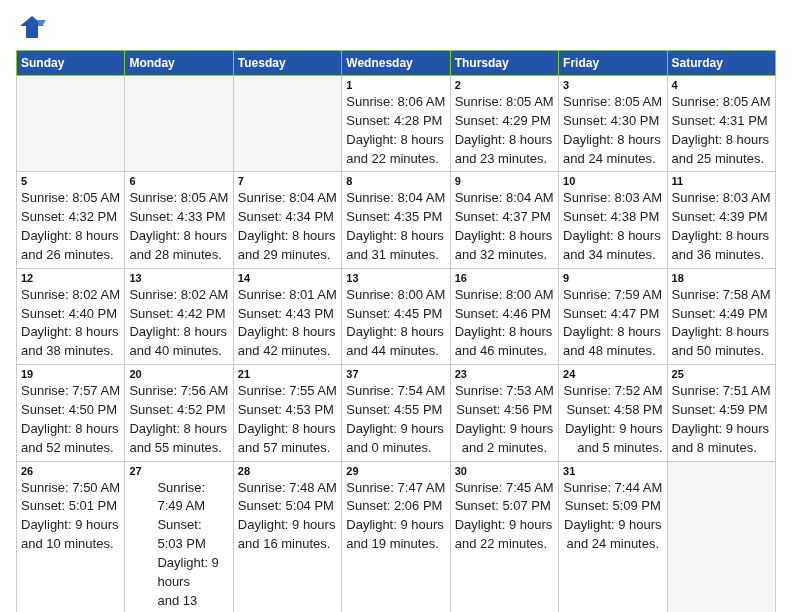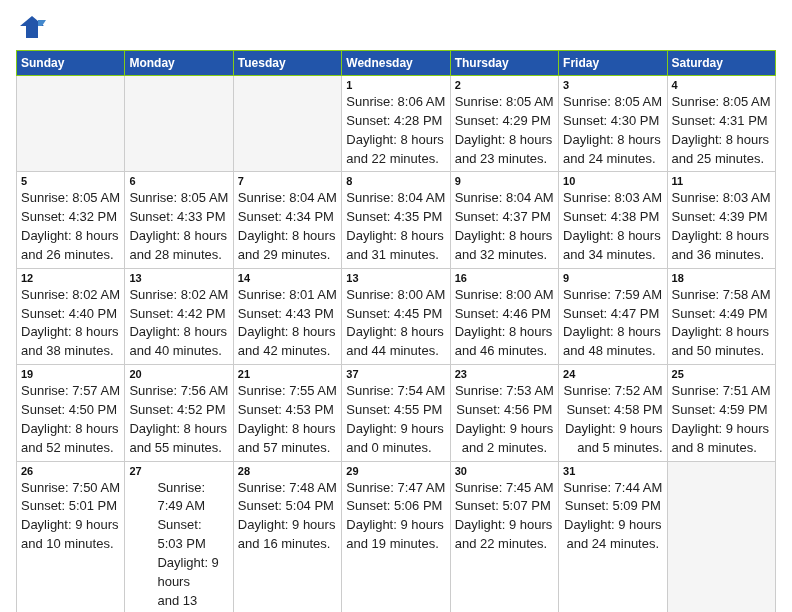"Sunrise: 7:47 AM" div.day-info { text: 5:06 -> 2:06 }
